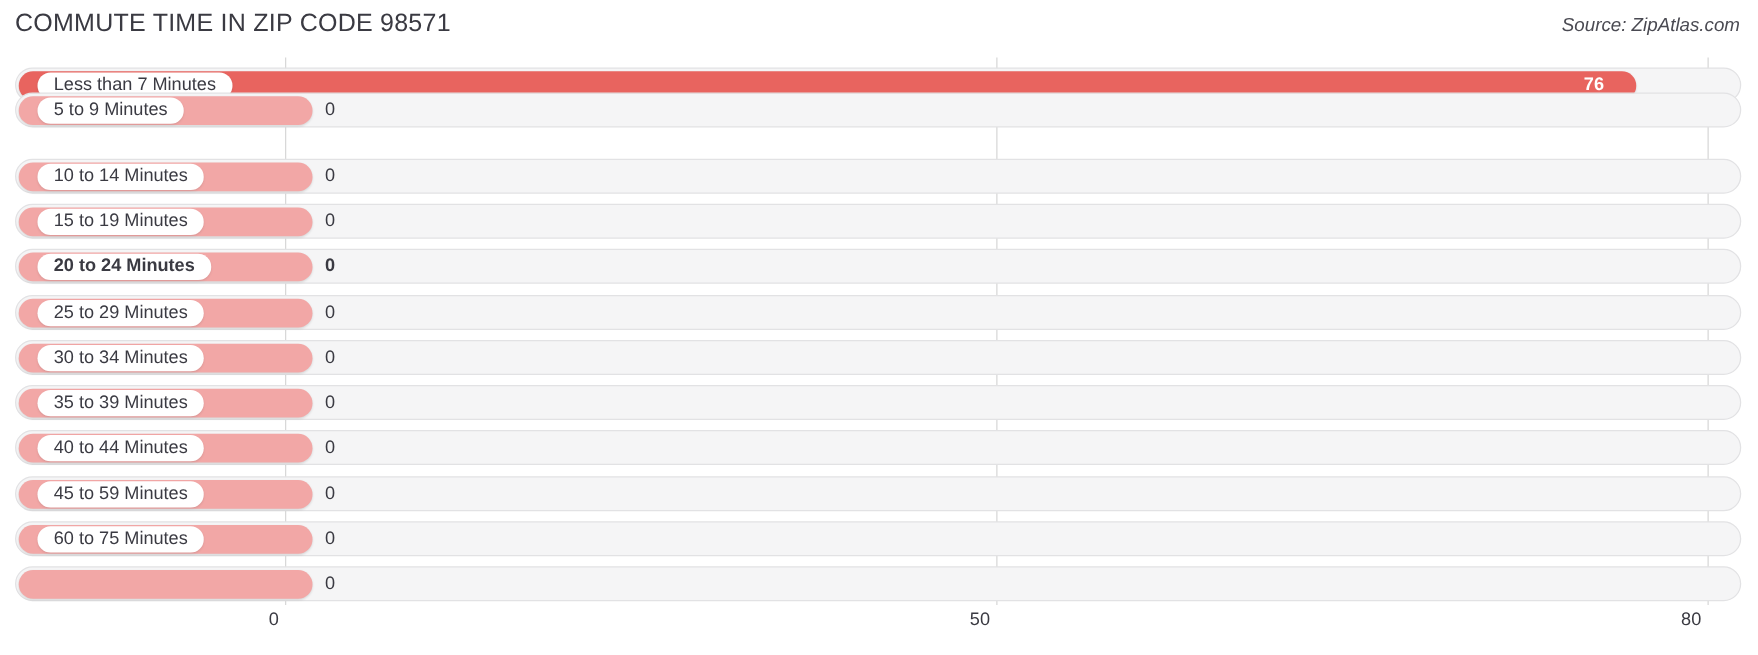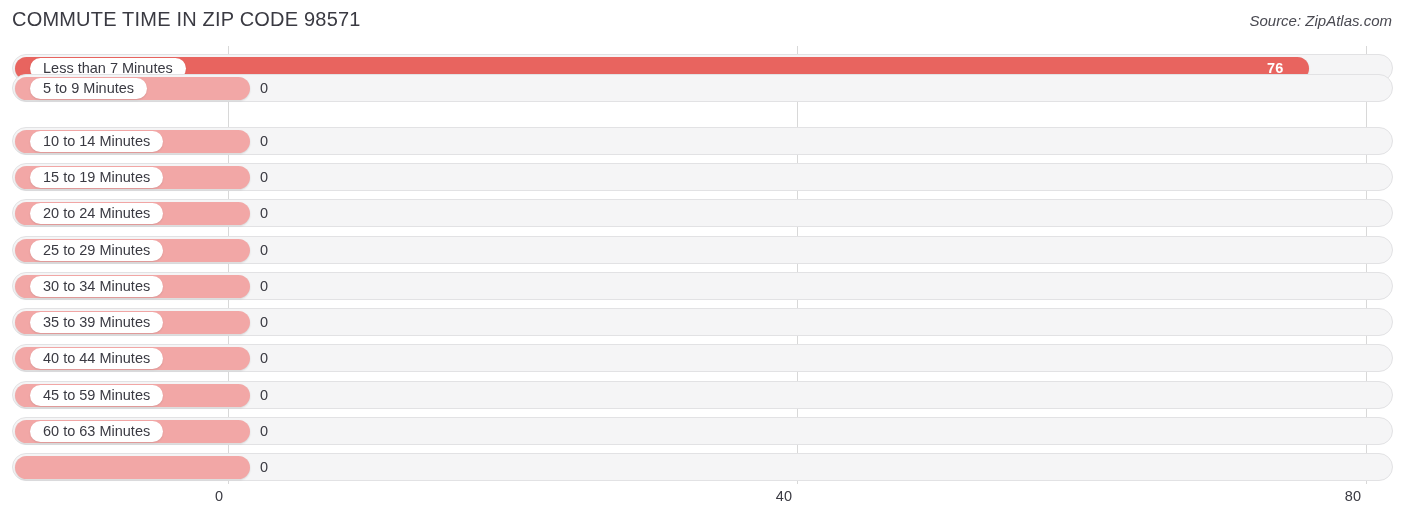"20 to 24 Minutes" div.row { font-weight: none -> bold }
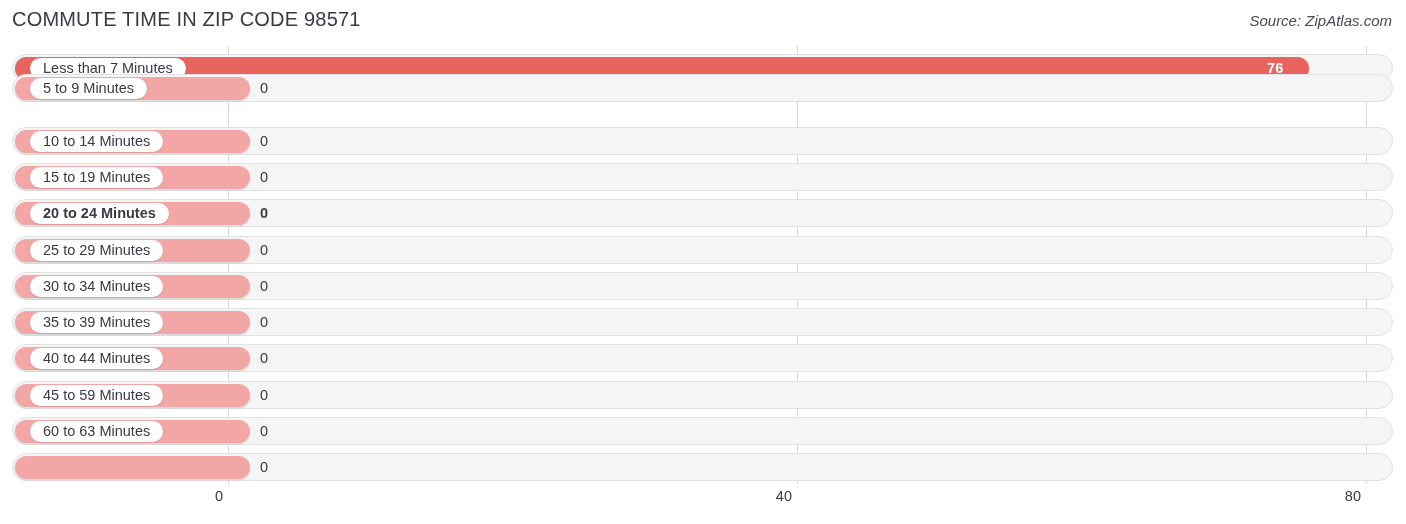"60 to 63 Minutes" div.cat-pill { text: 63 -> 75 }
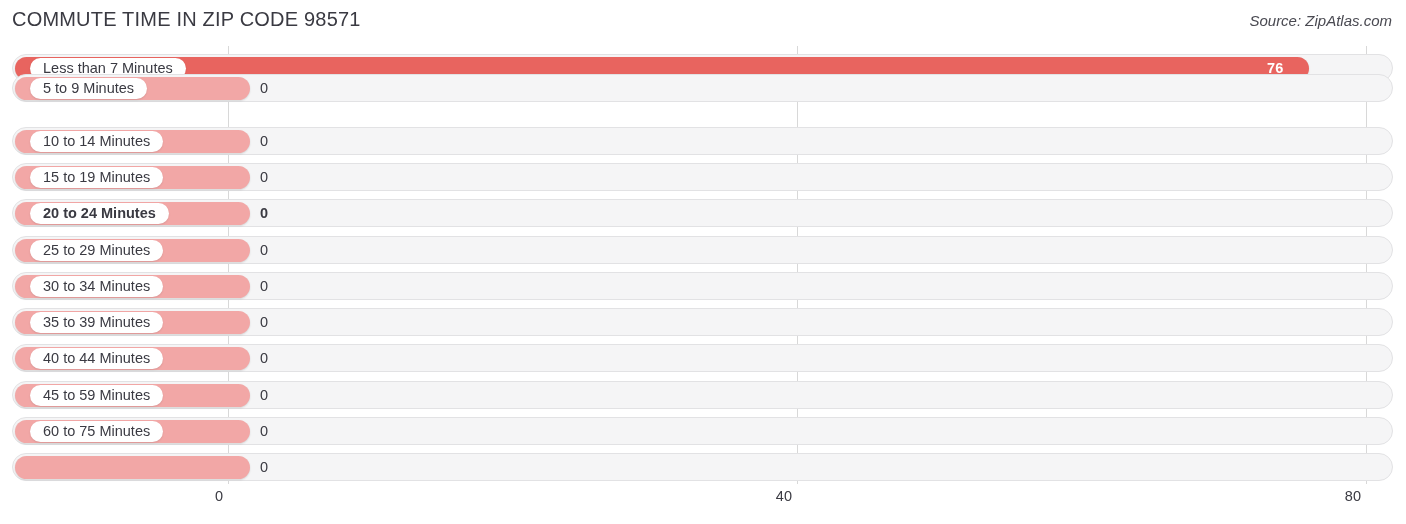"40" div.axis-tick-label { text: 40 -> 50 }
